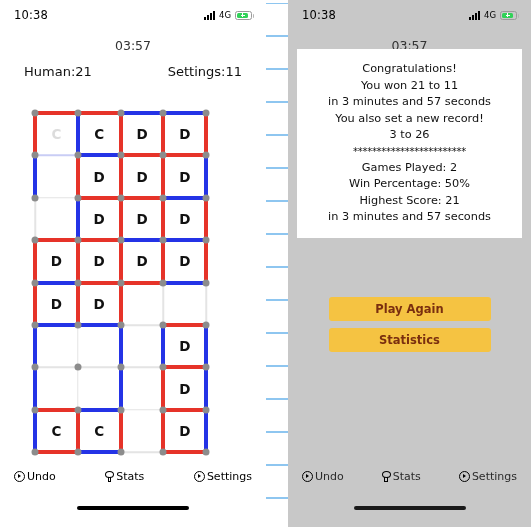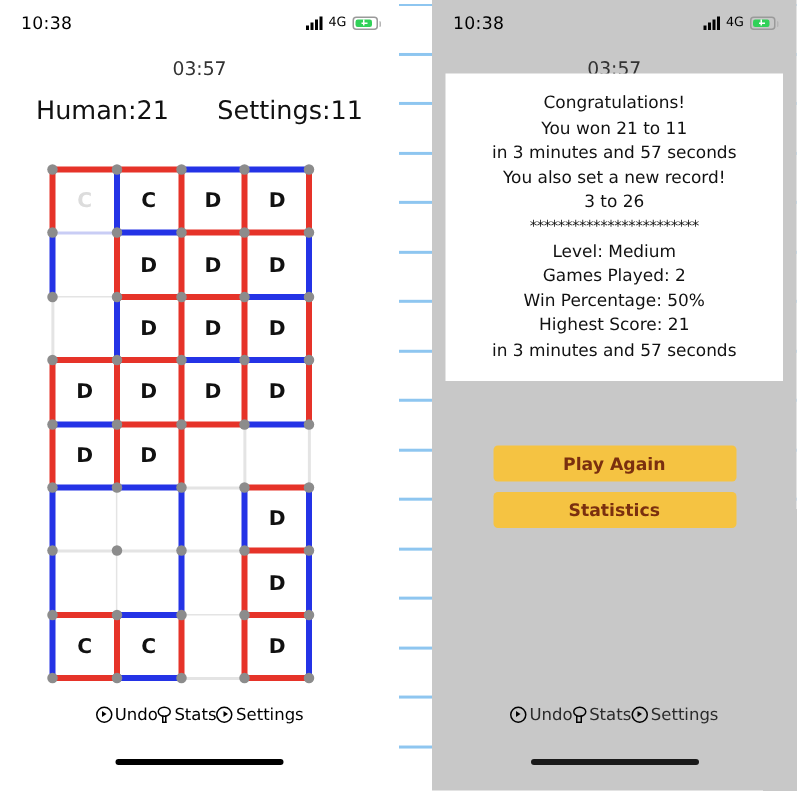"Human:21" .scores { font-size: 17px -> 13px }
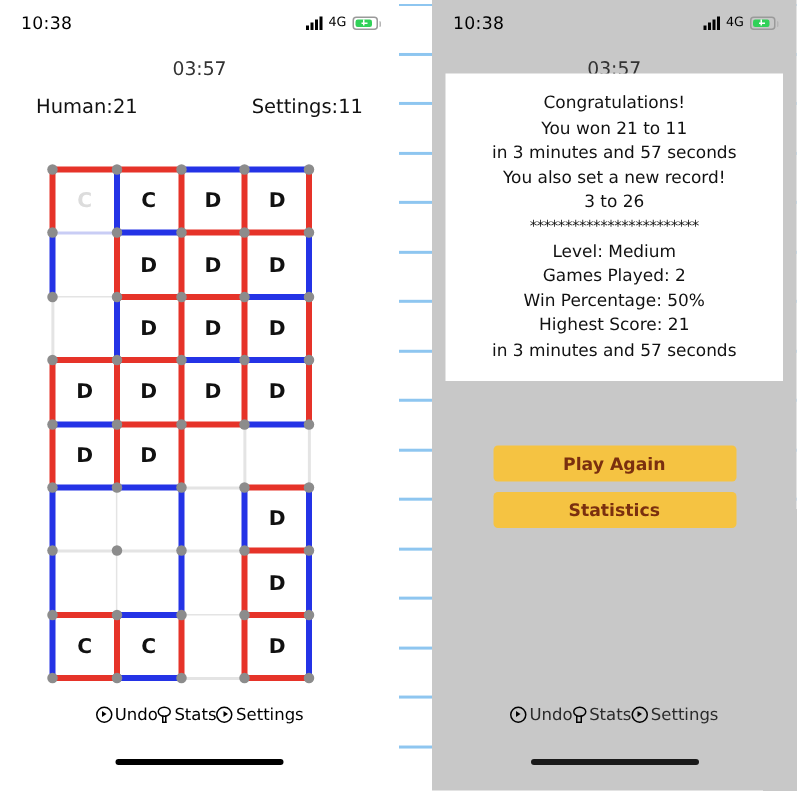"Level: Medium" div.line { html: <div>Level: Medium</div> -> none }
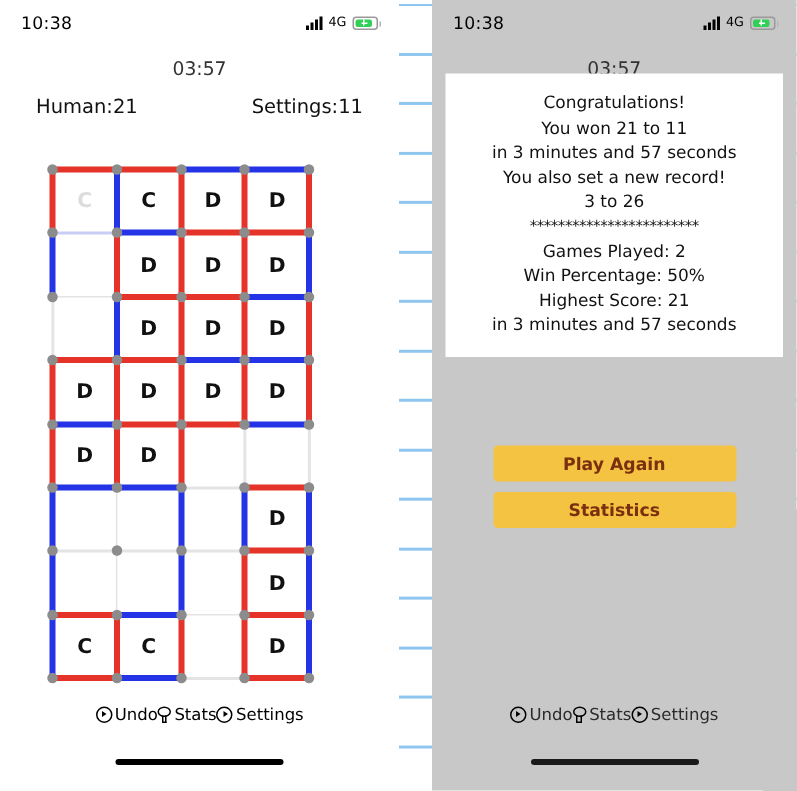"Undo" .toolbar { justify-content: center -> space-between }
